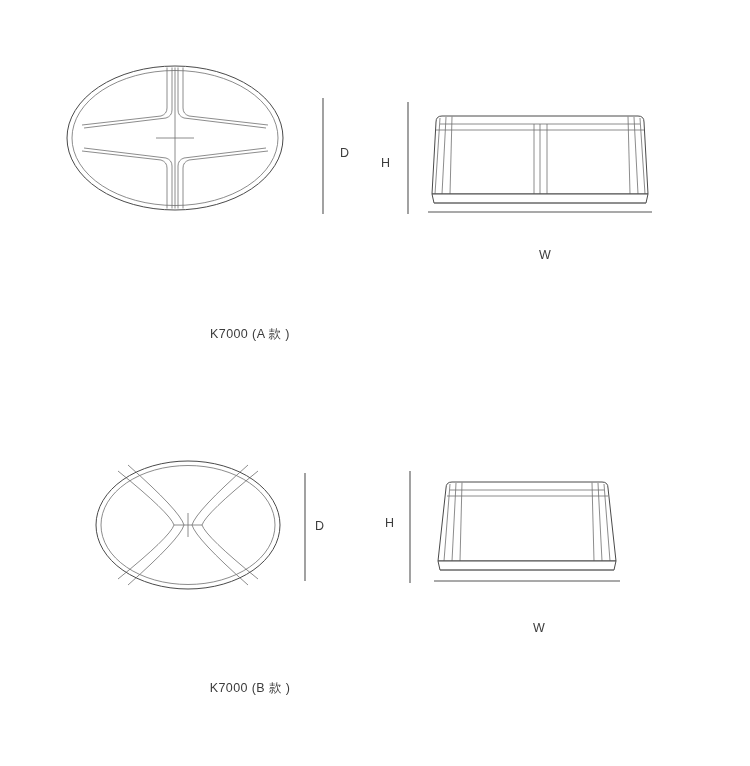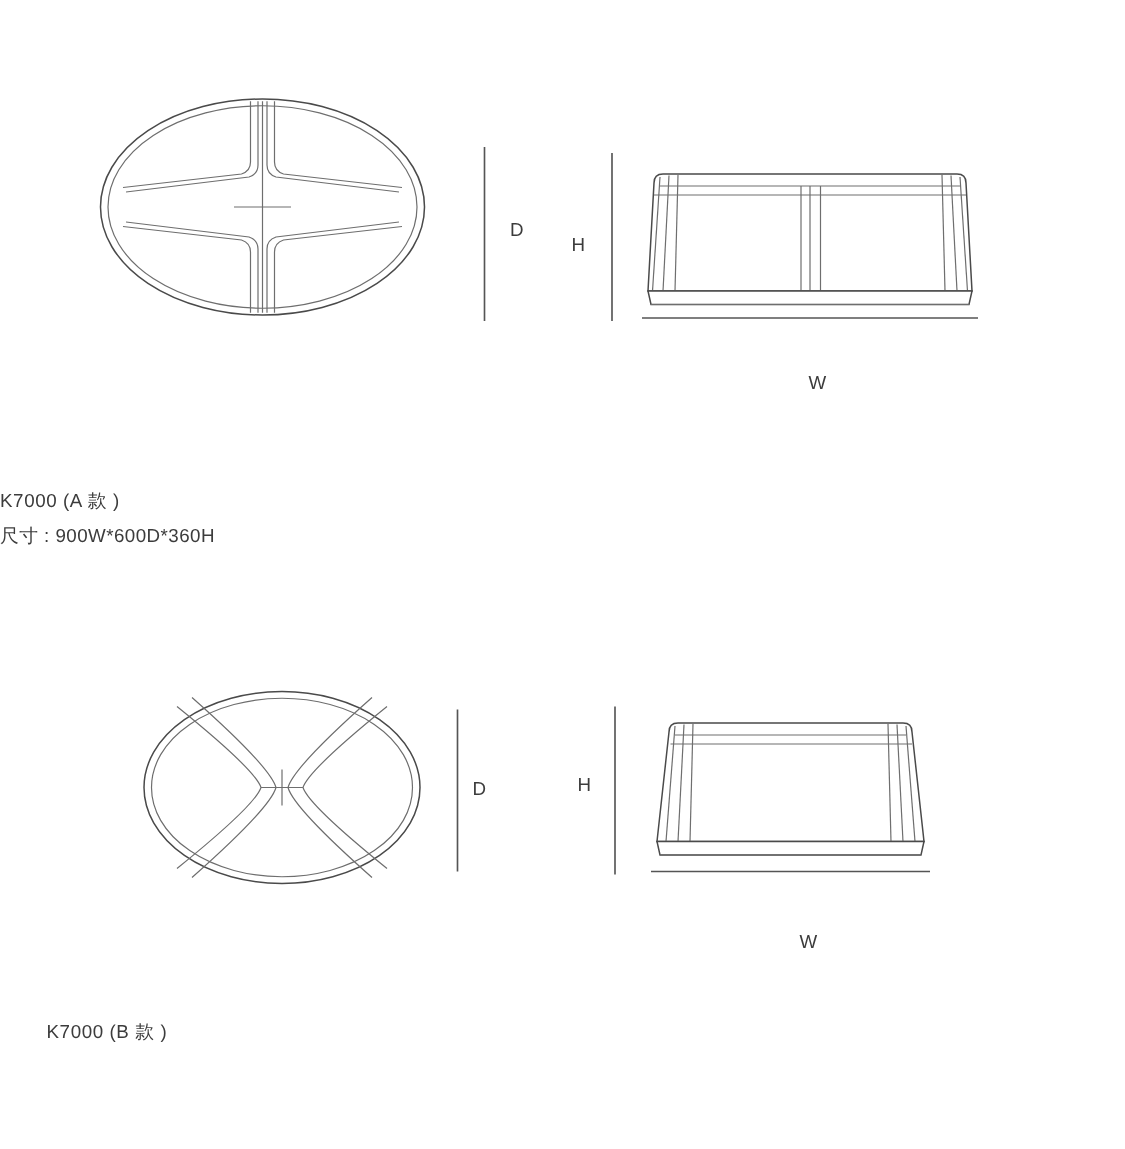"K7000 (A 款 )" .caption { text-align: left -> center }
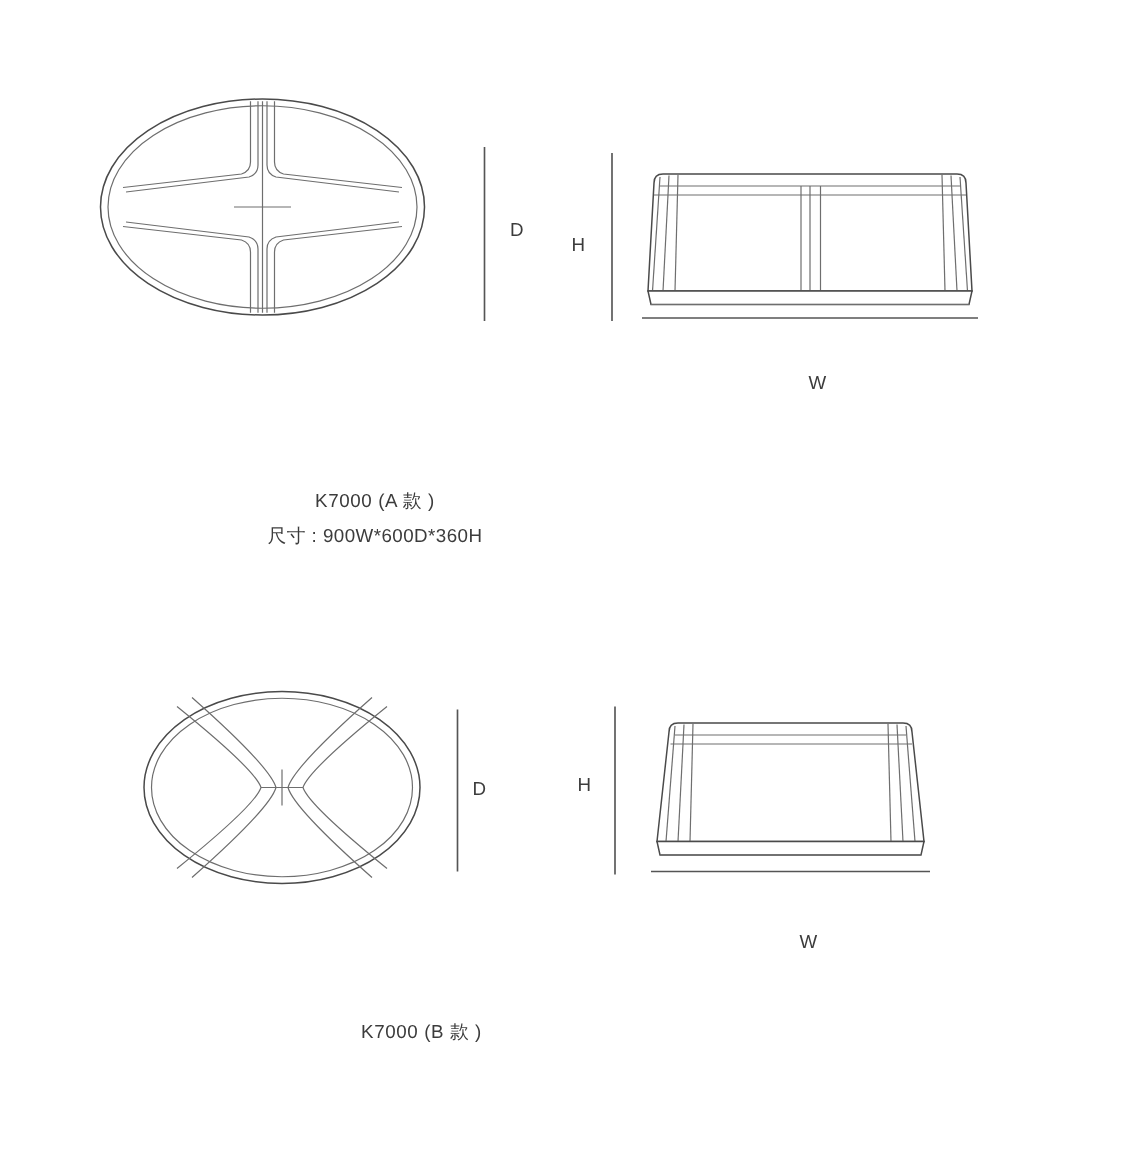"尺寸 : 900W*600D*360H" div.dims { html: <div>尺寸 : 900W*600D*360H</div> -> none }
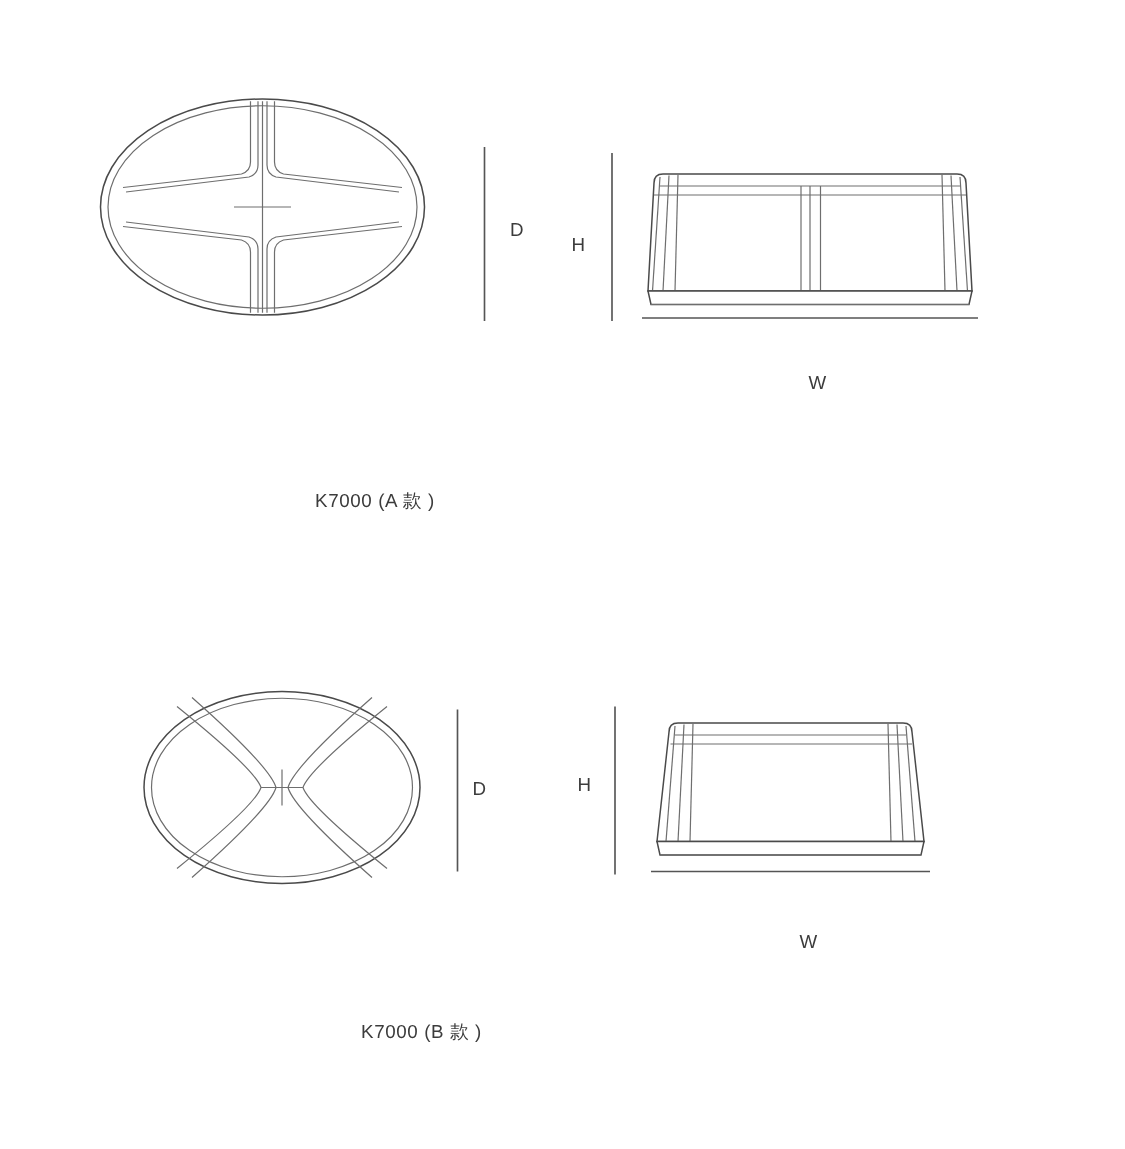"K7000 (B 款 )" div.caption { padding-left: 31px -> none }
